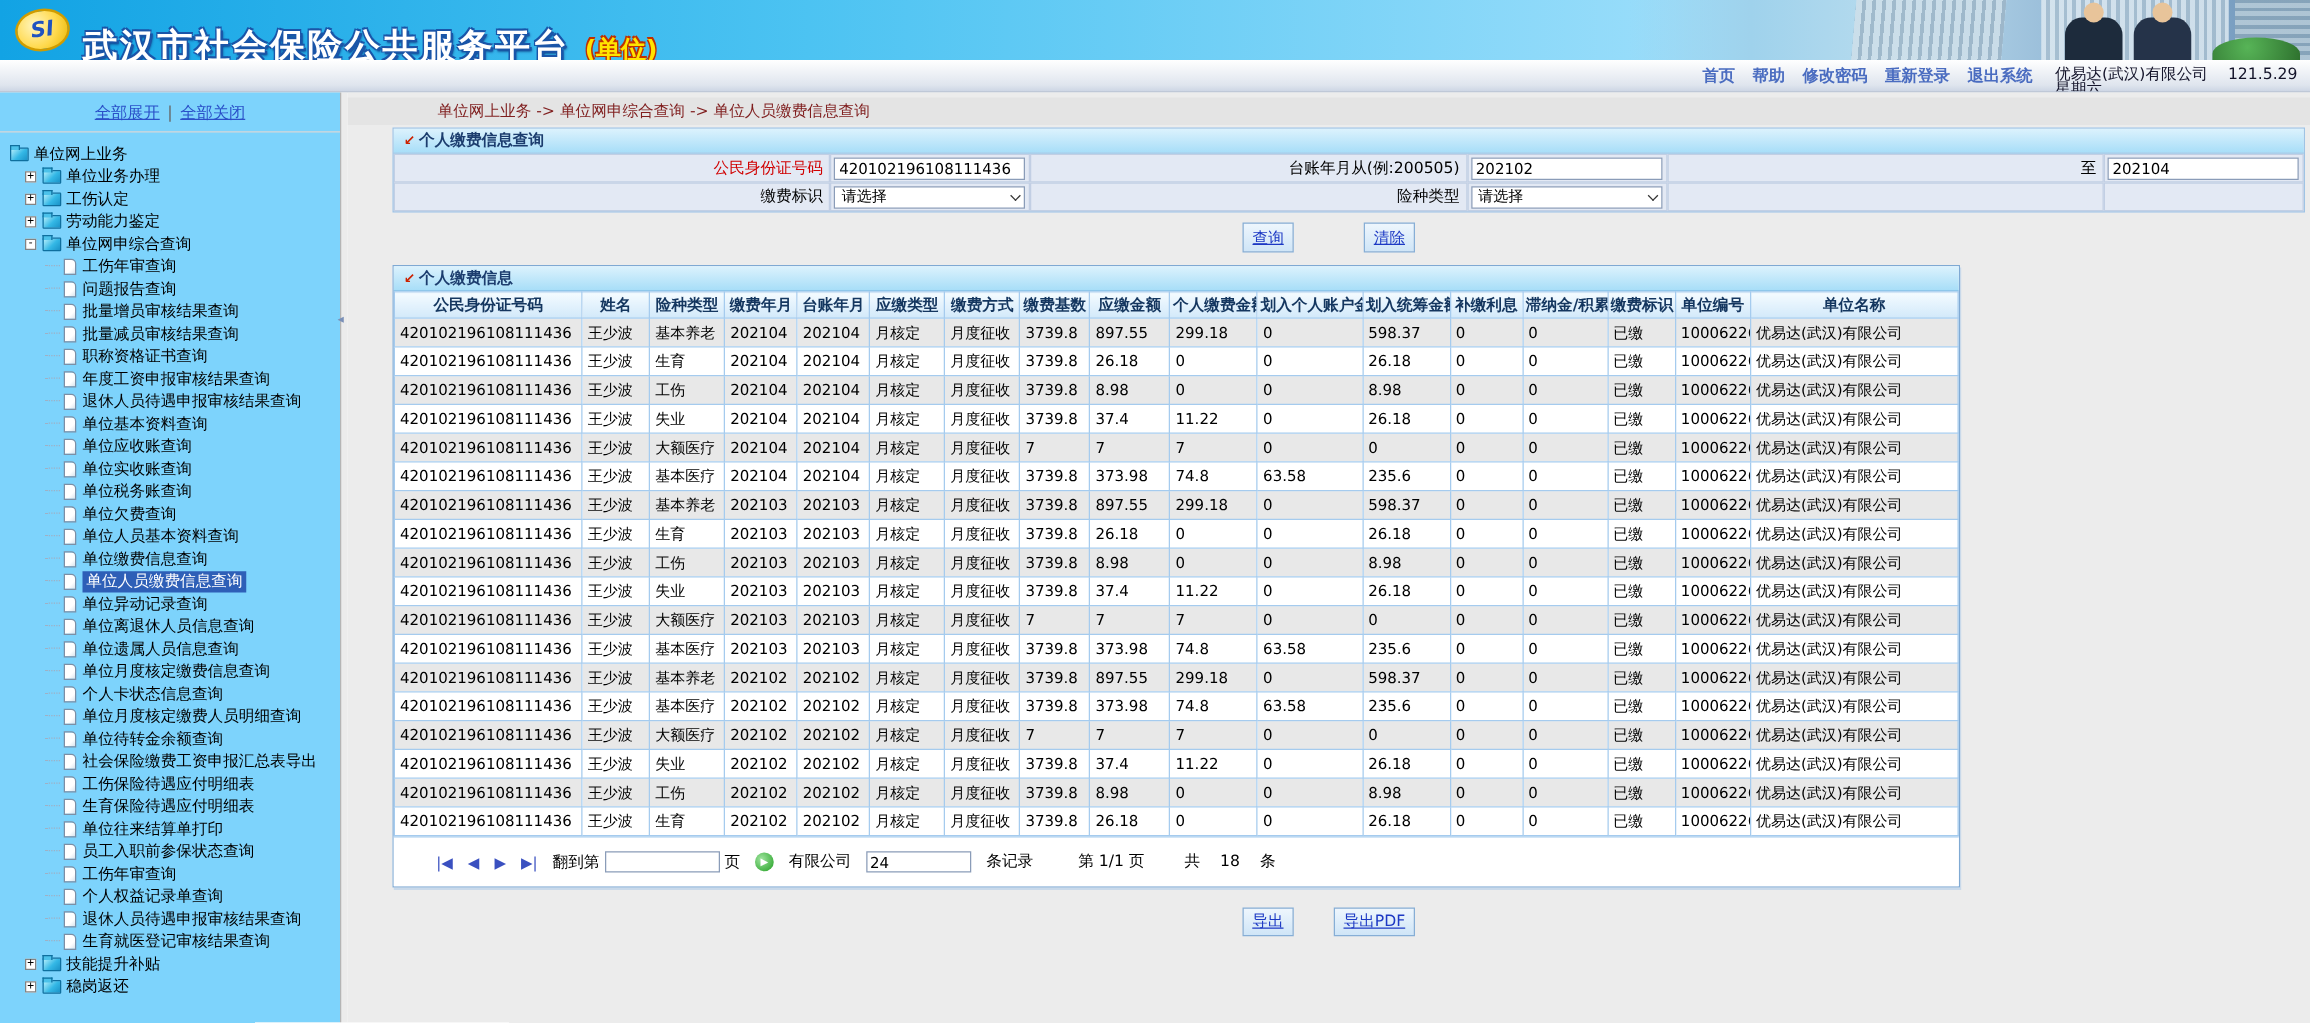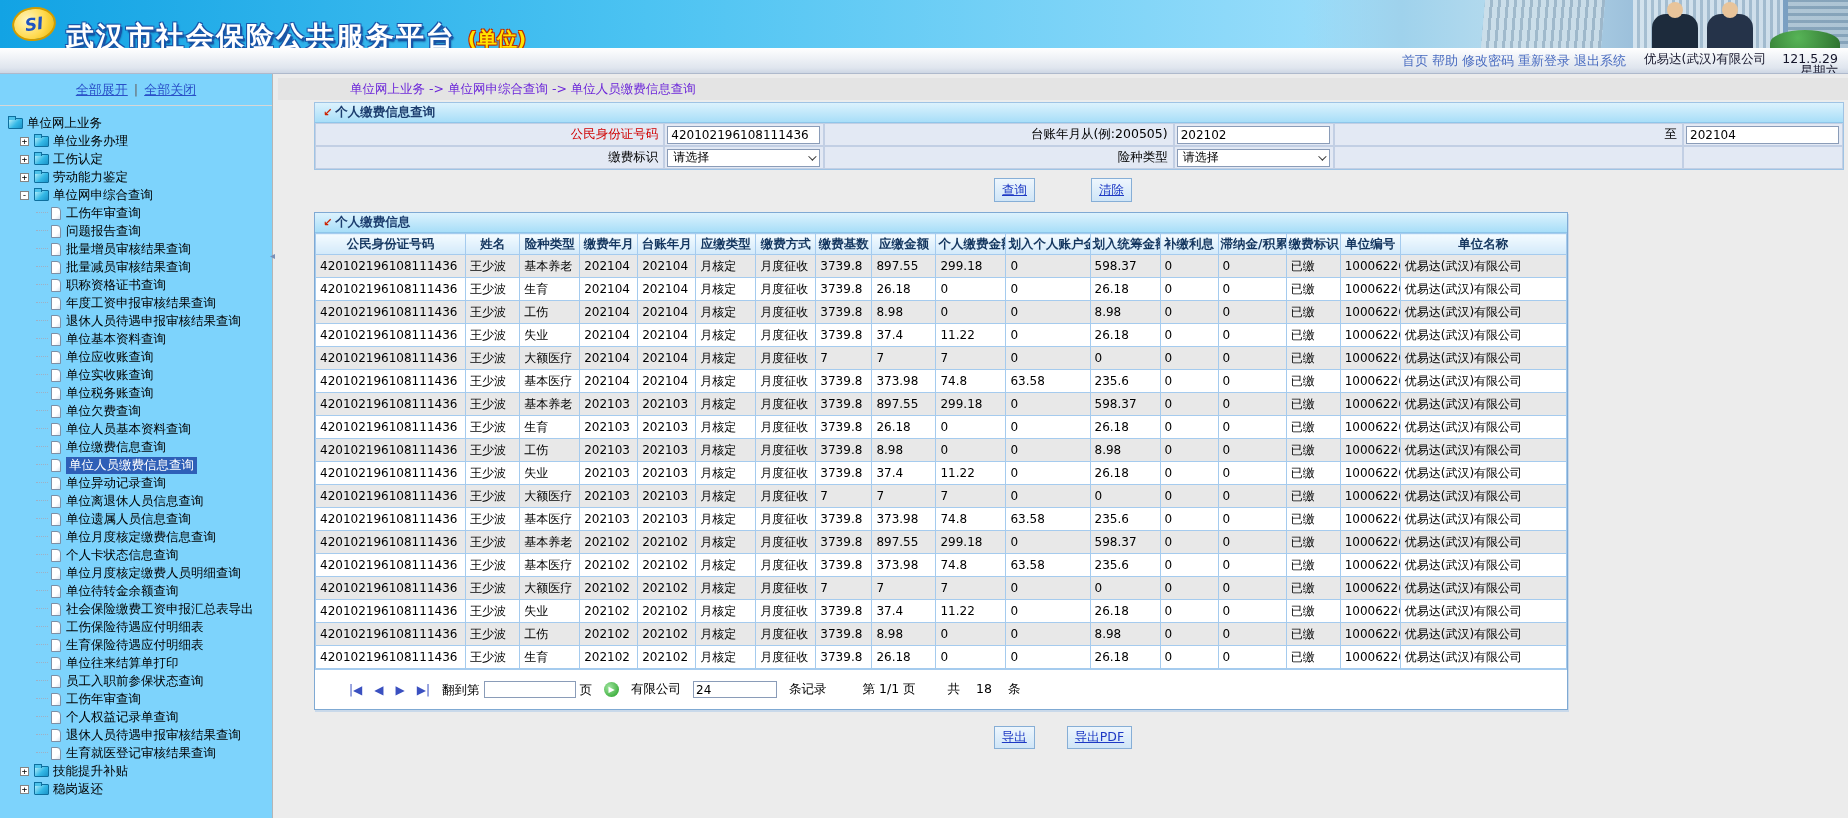"首页" .navlinks { font-weight: none -> bold; gap: 4px -> 14px }
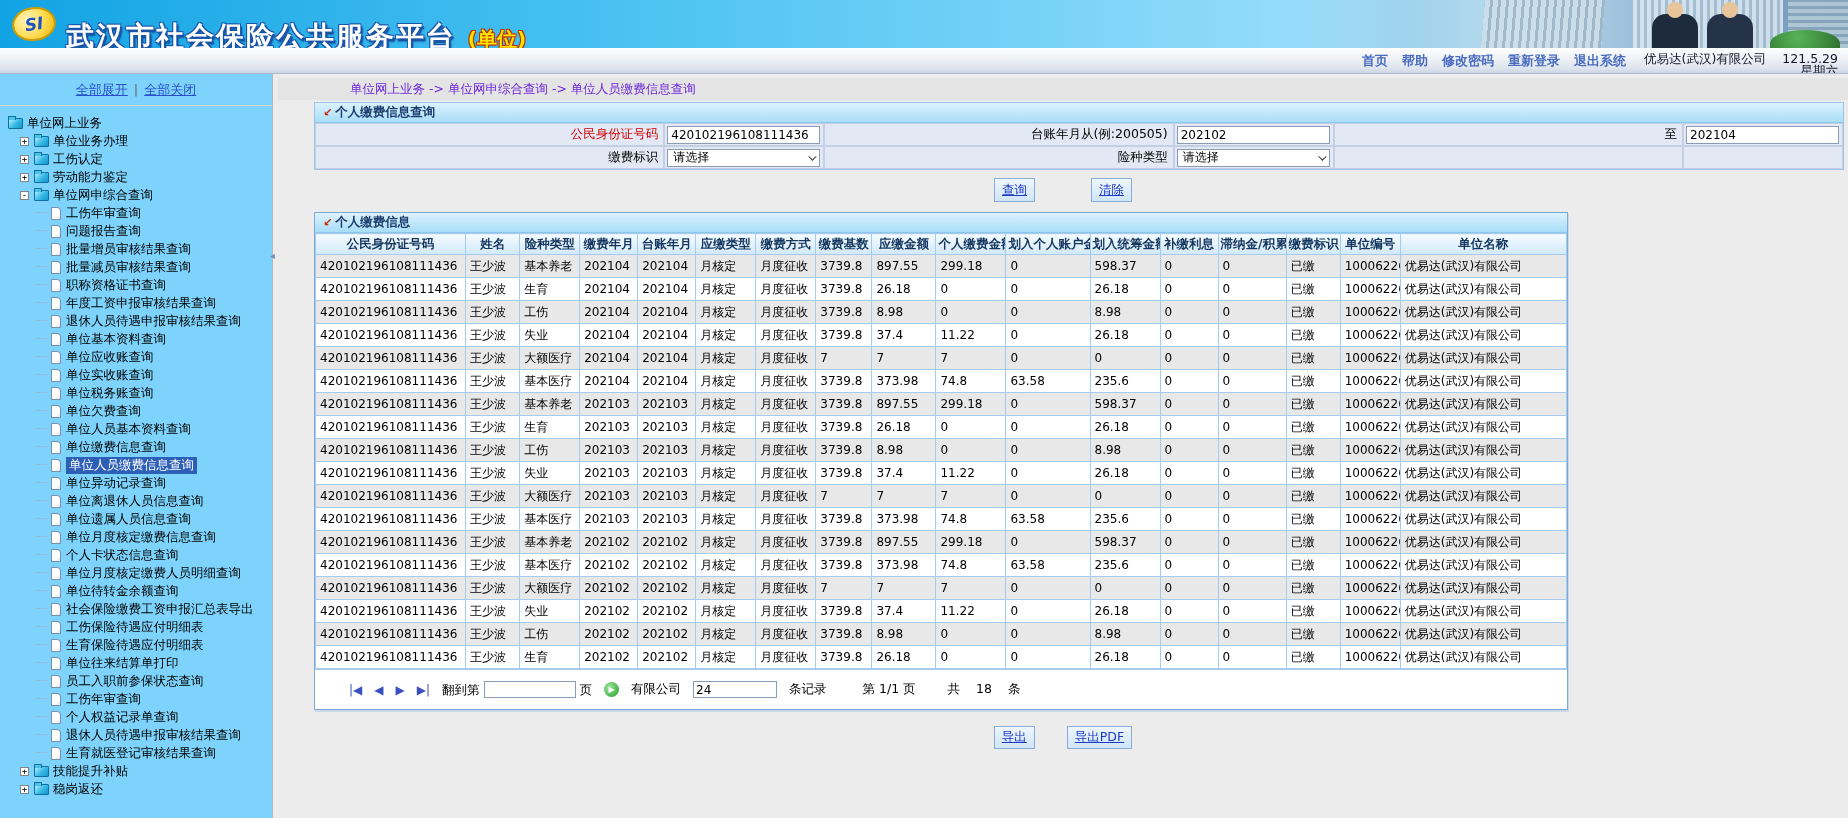"优易达(武汉)有限公司 121.5.29" .company { text-align: right -> left }
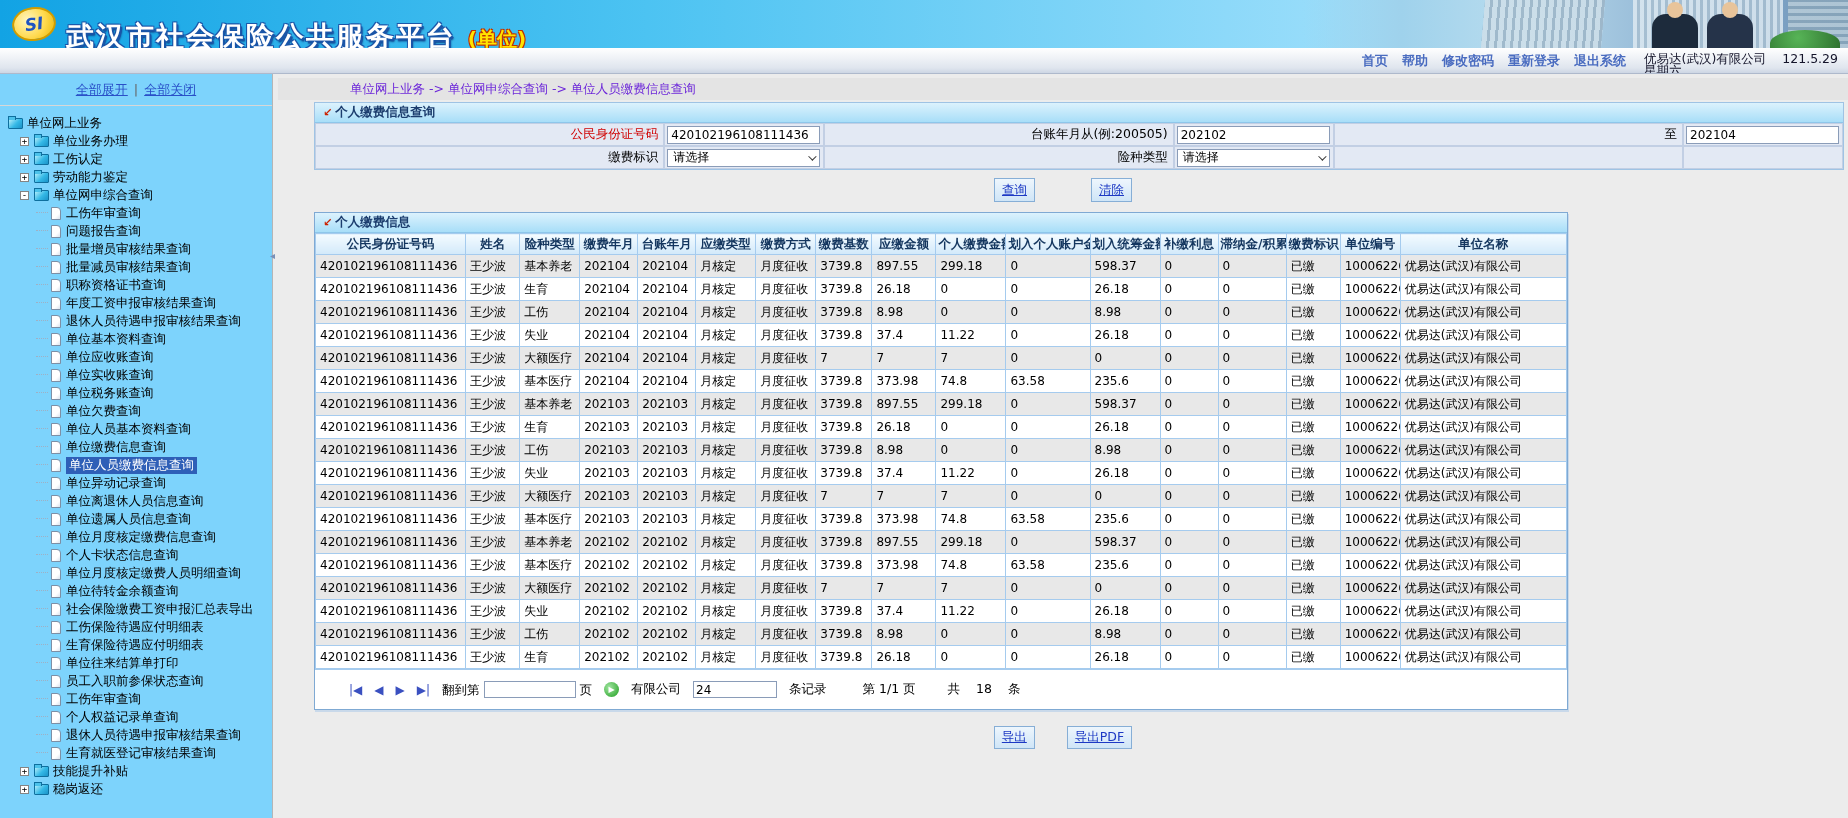"单位网上业务 -> 单位网申综合查询 -> 单位人员缴费信息查询" .breadcrumb { color: #6d28d9 -> #7f1d1d }
